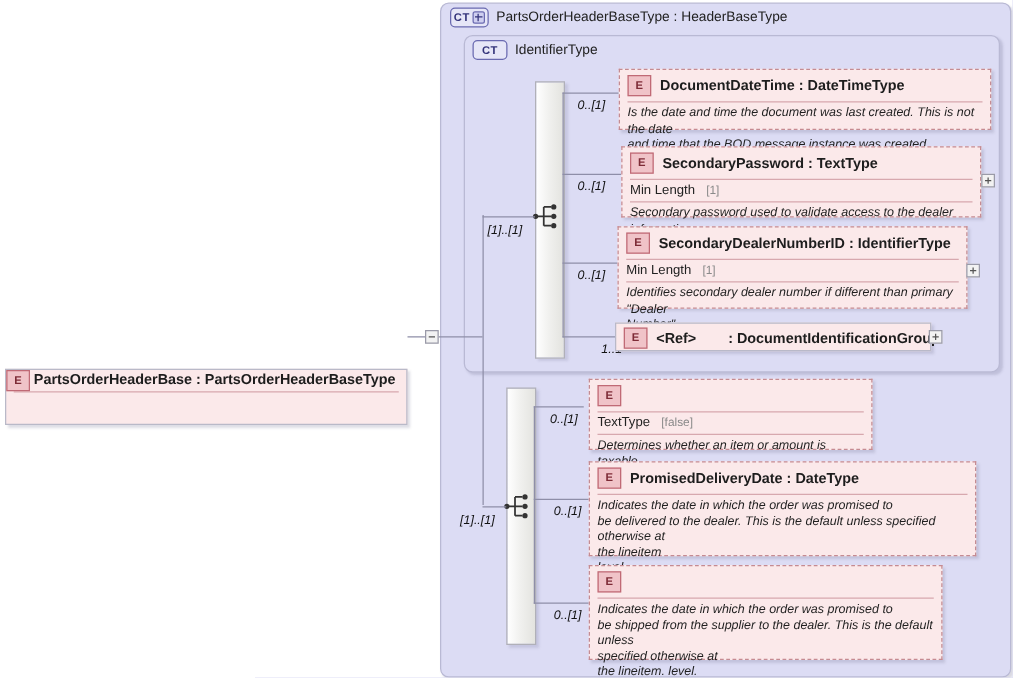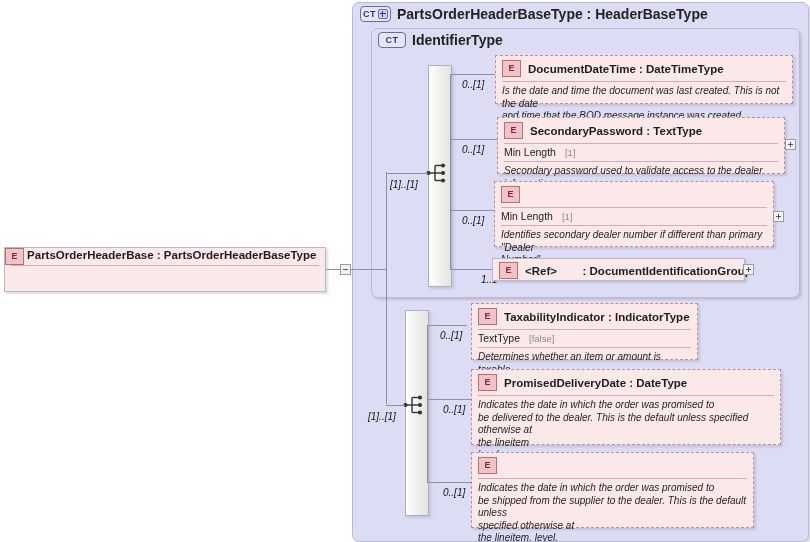"PartsOrderHeaderBaseType :" .panel-title { font-size: 14px -> 11px; font-weight: bold -> normal }
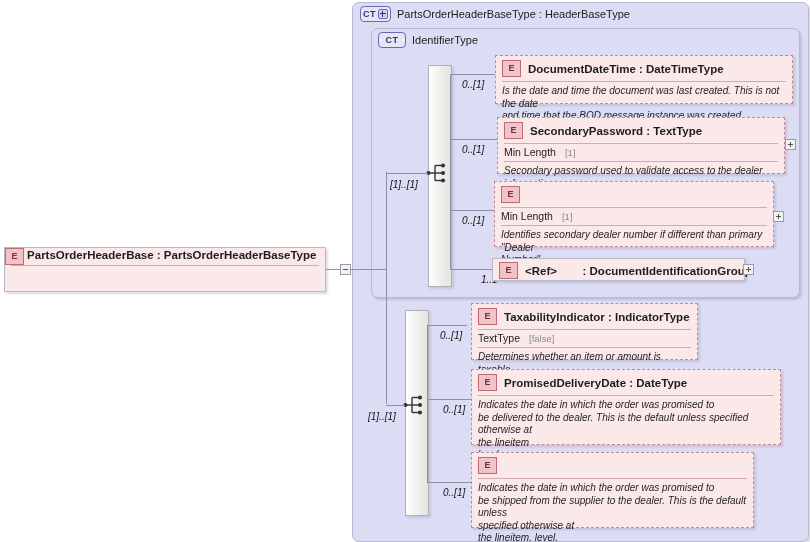"SecondaryDealerNumberID : IdentifierType" span.etitle { html: none -> <span>SecondaryDealerNumberID : IdentifierType</span> }
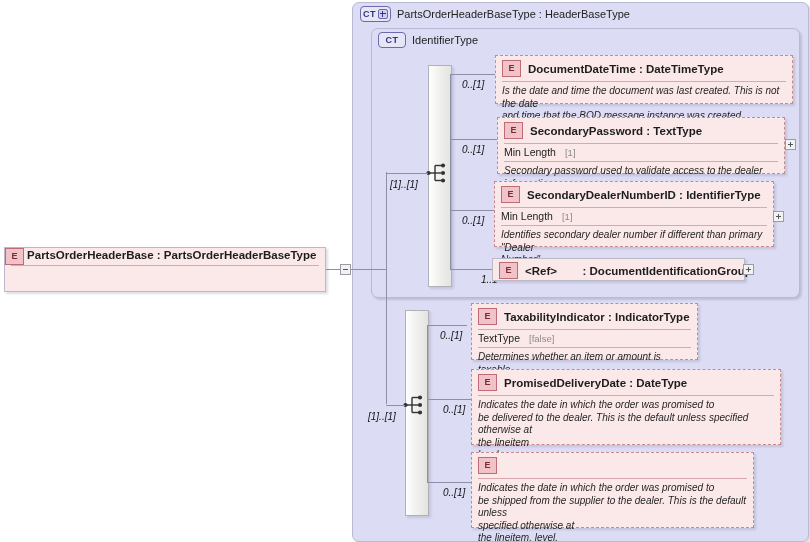"E PartsOrderHeaderBase :" .rootbox { margin-top: none -> 48px }
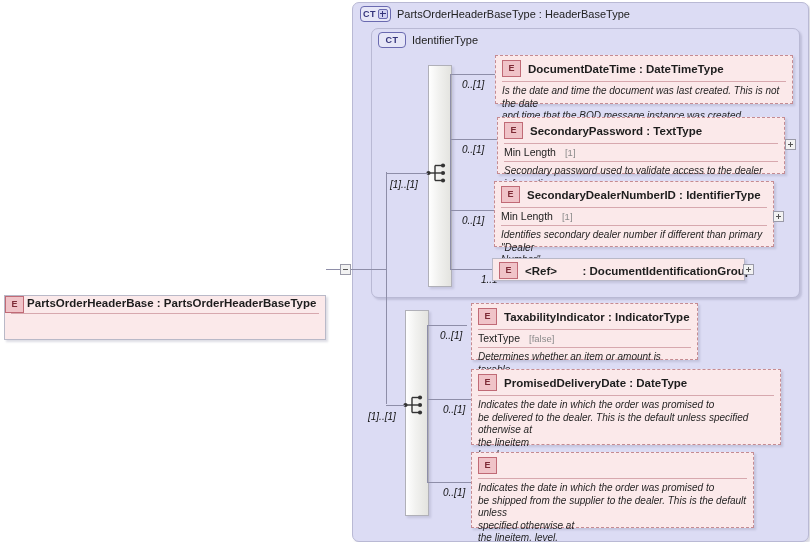"TaxabilityIndicator : IndicatorType" span.etitle { html: <span>TaxabilityIndicator : IndicatorType</span> -> none }
